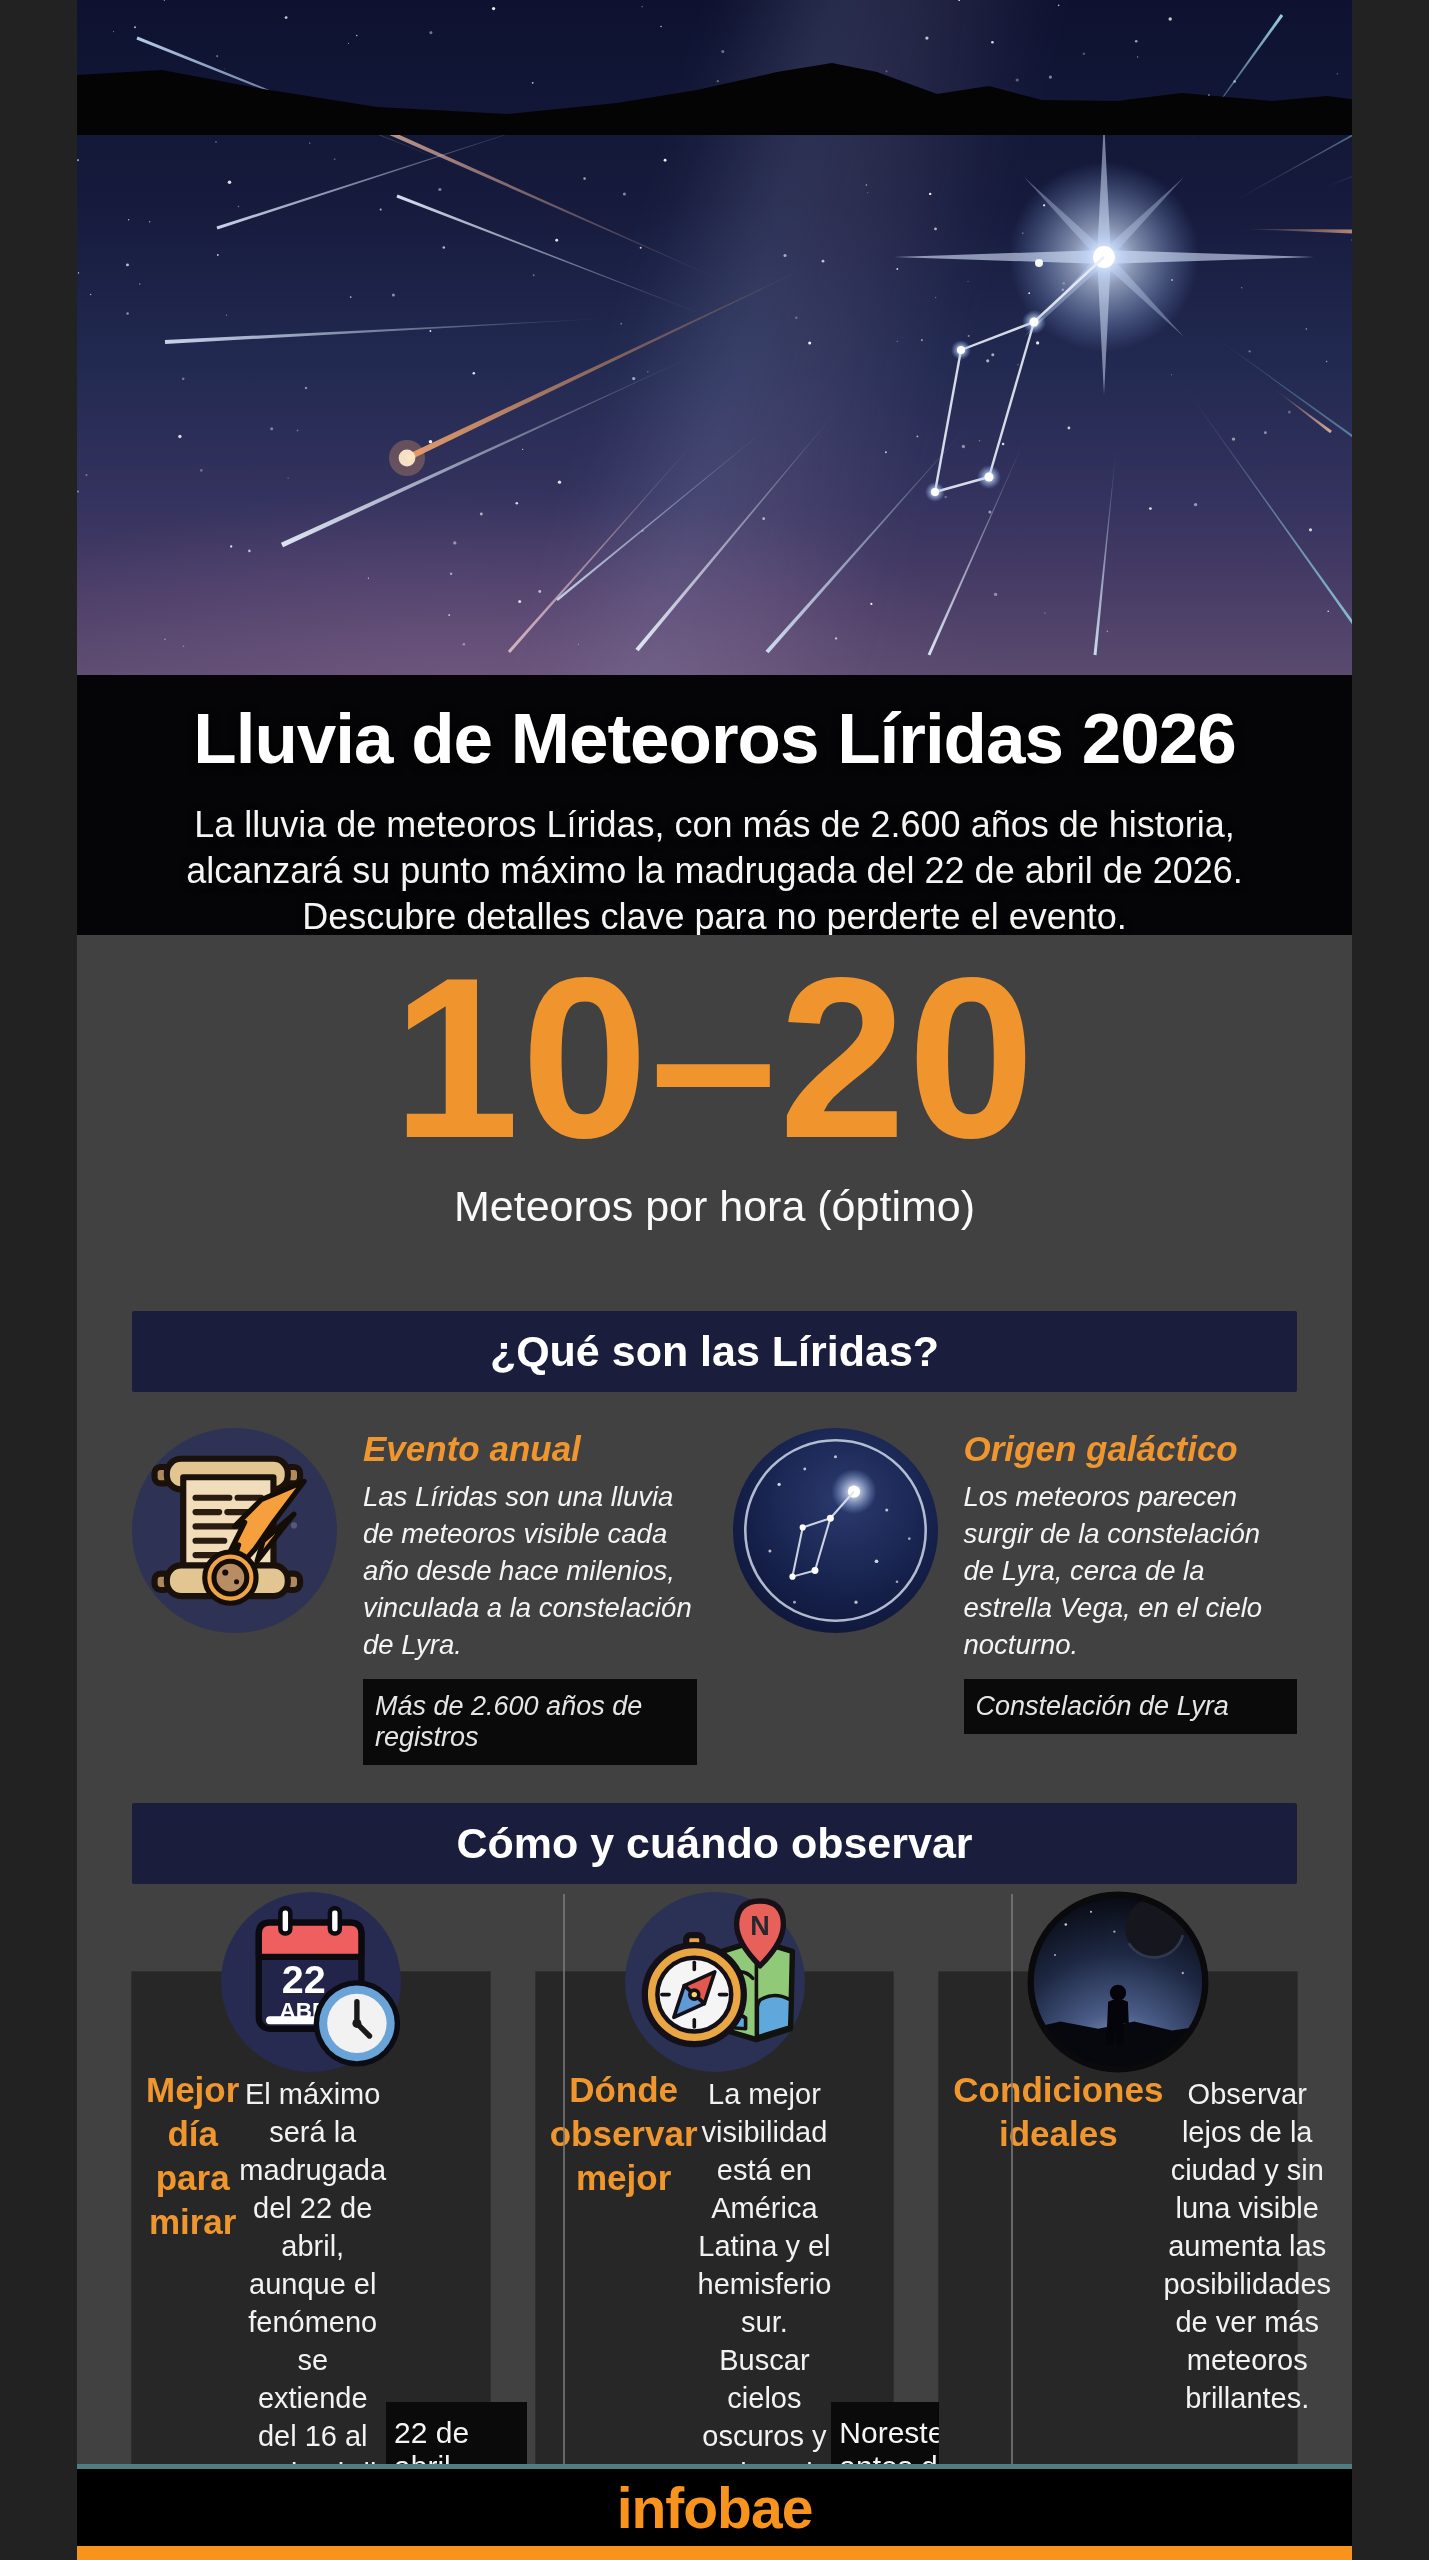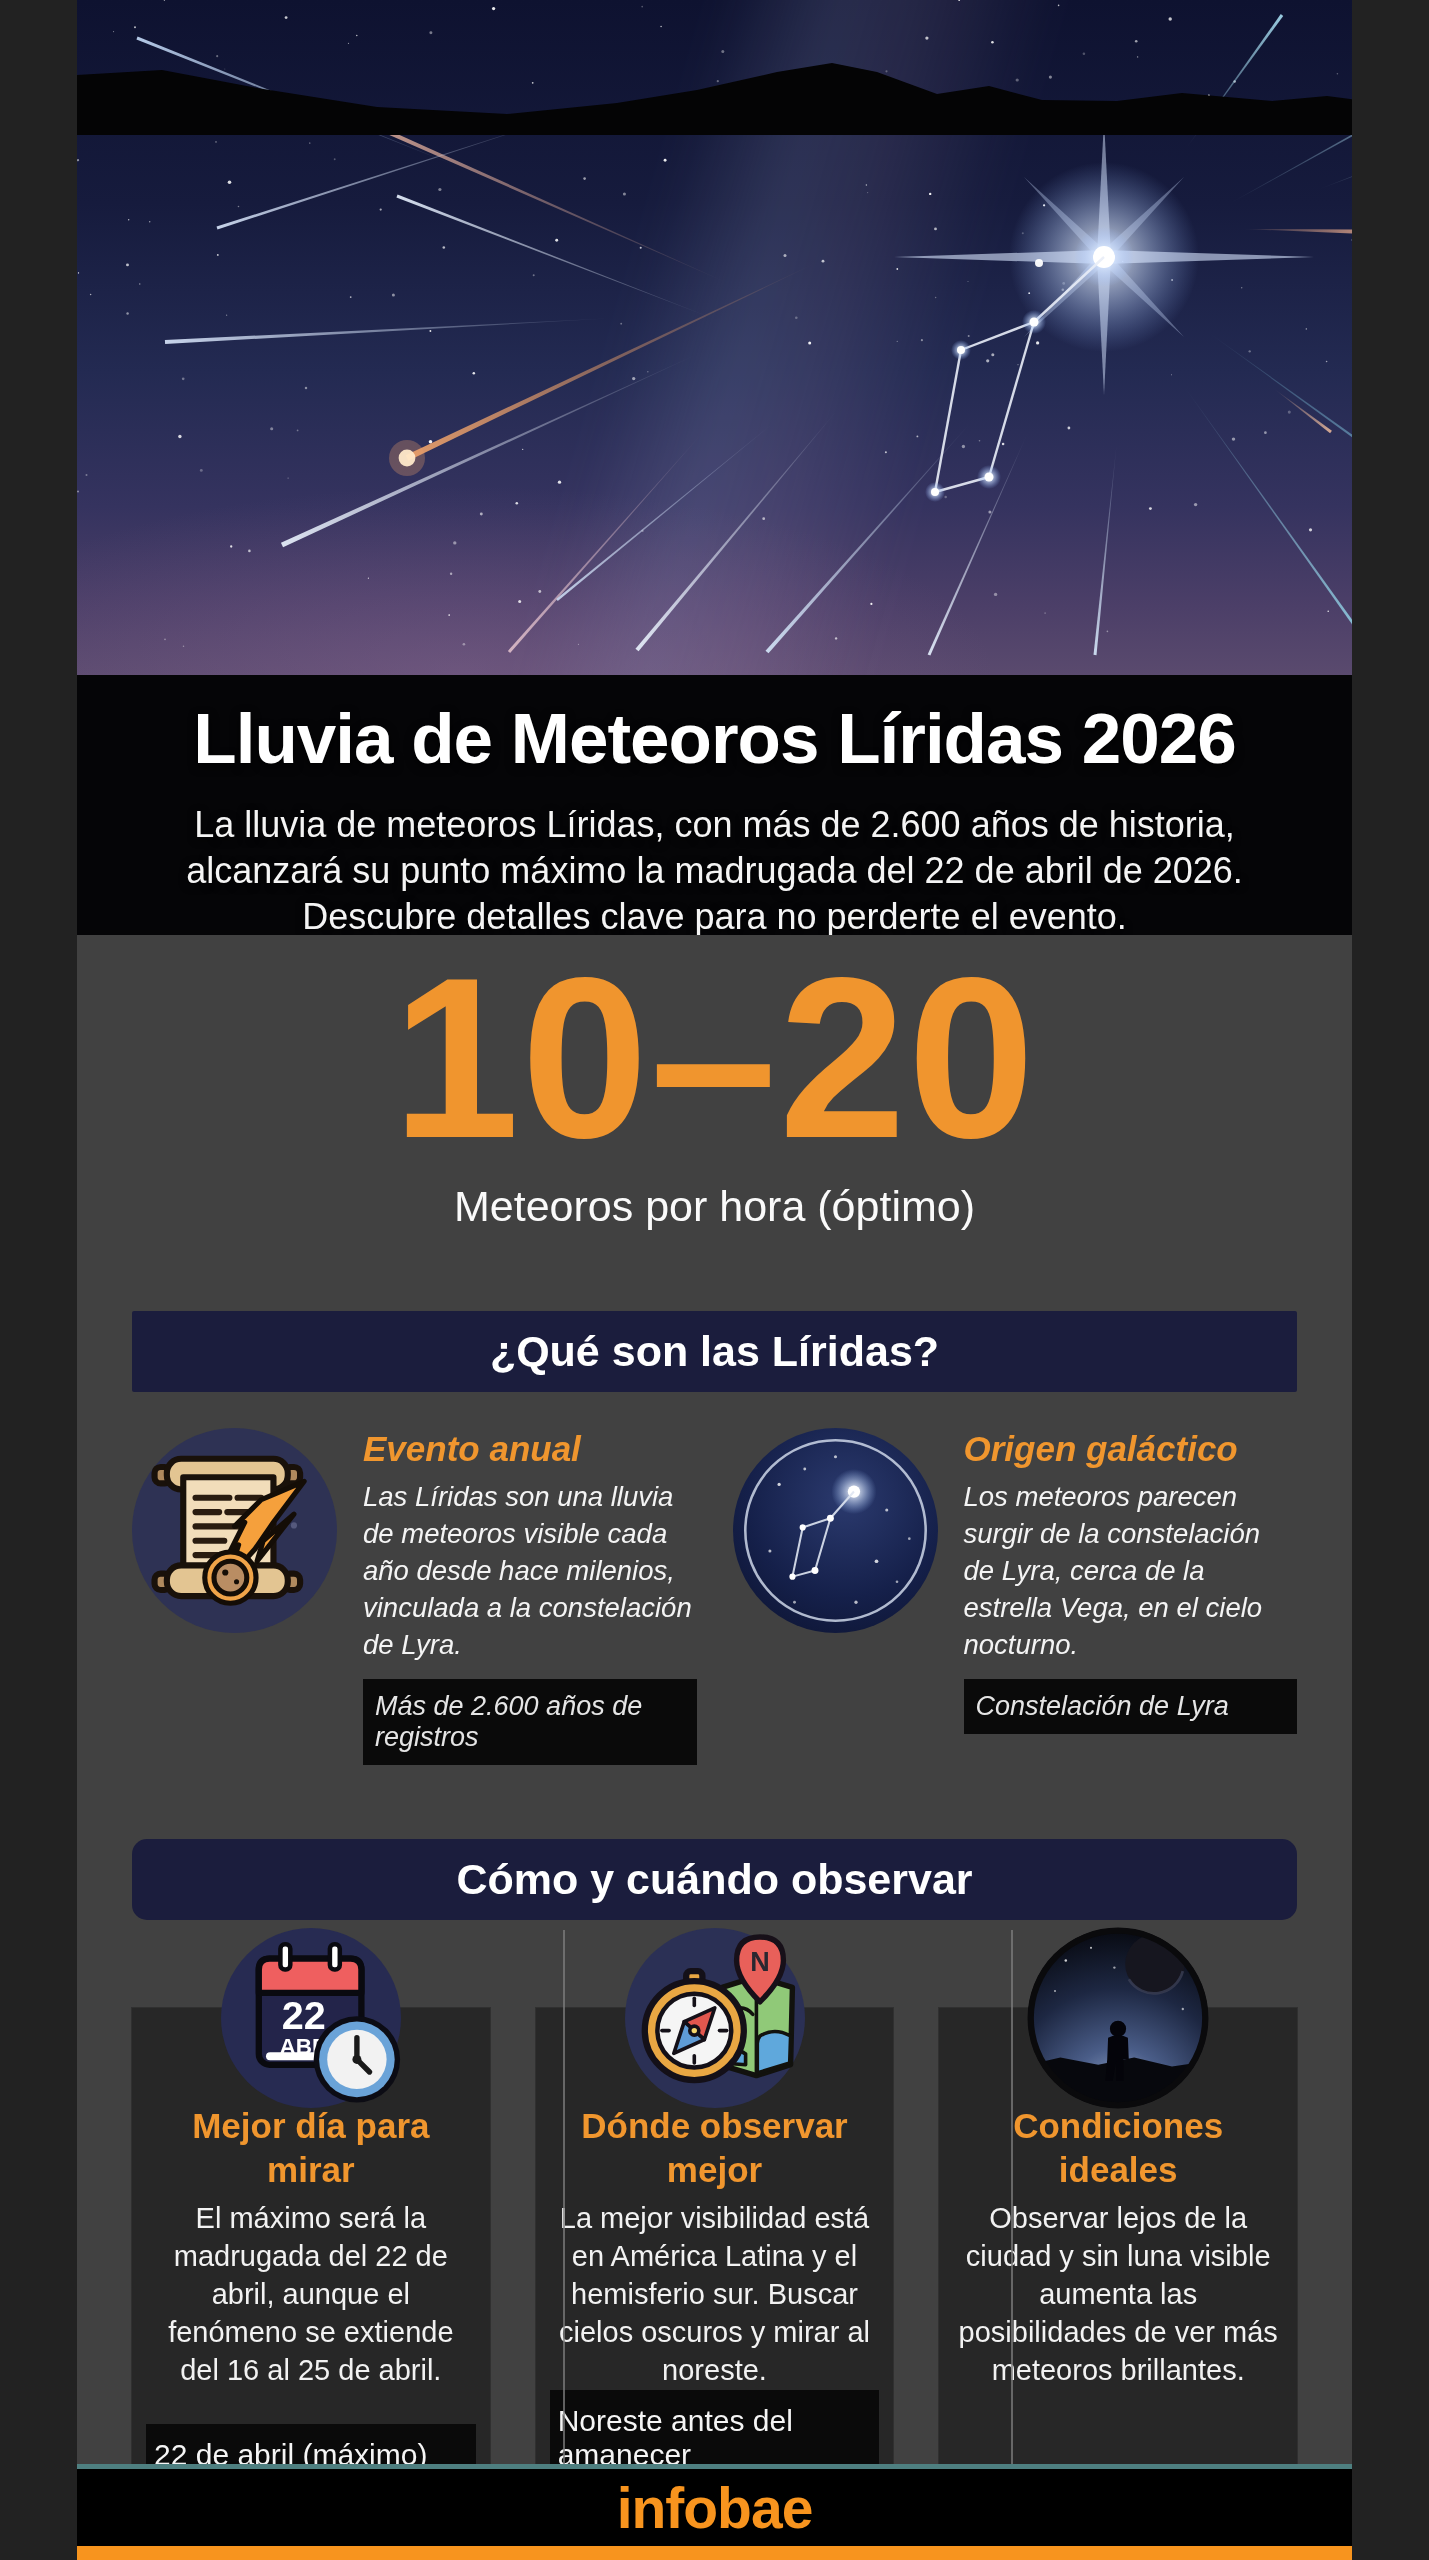"Cómo y cuándo observar" .bar.second { border-radius: 15px -> none; margin-top: 74px -> 38px }
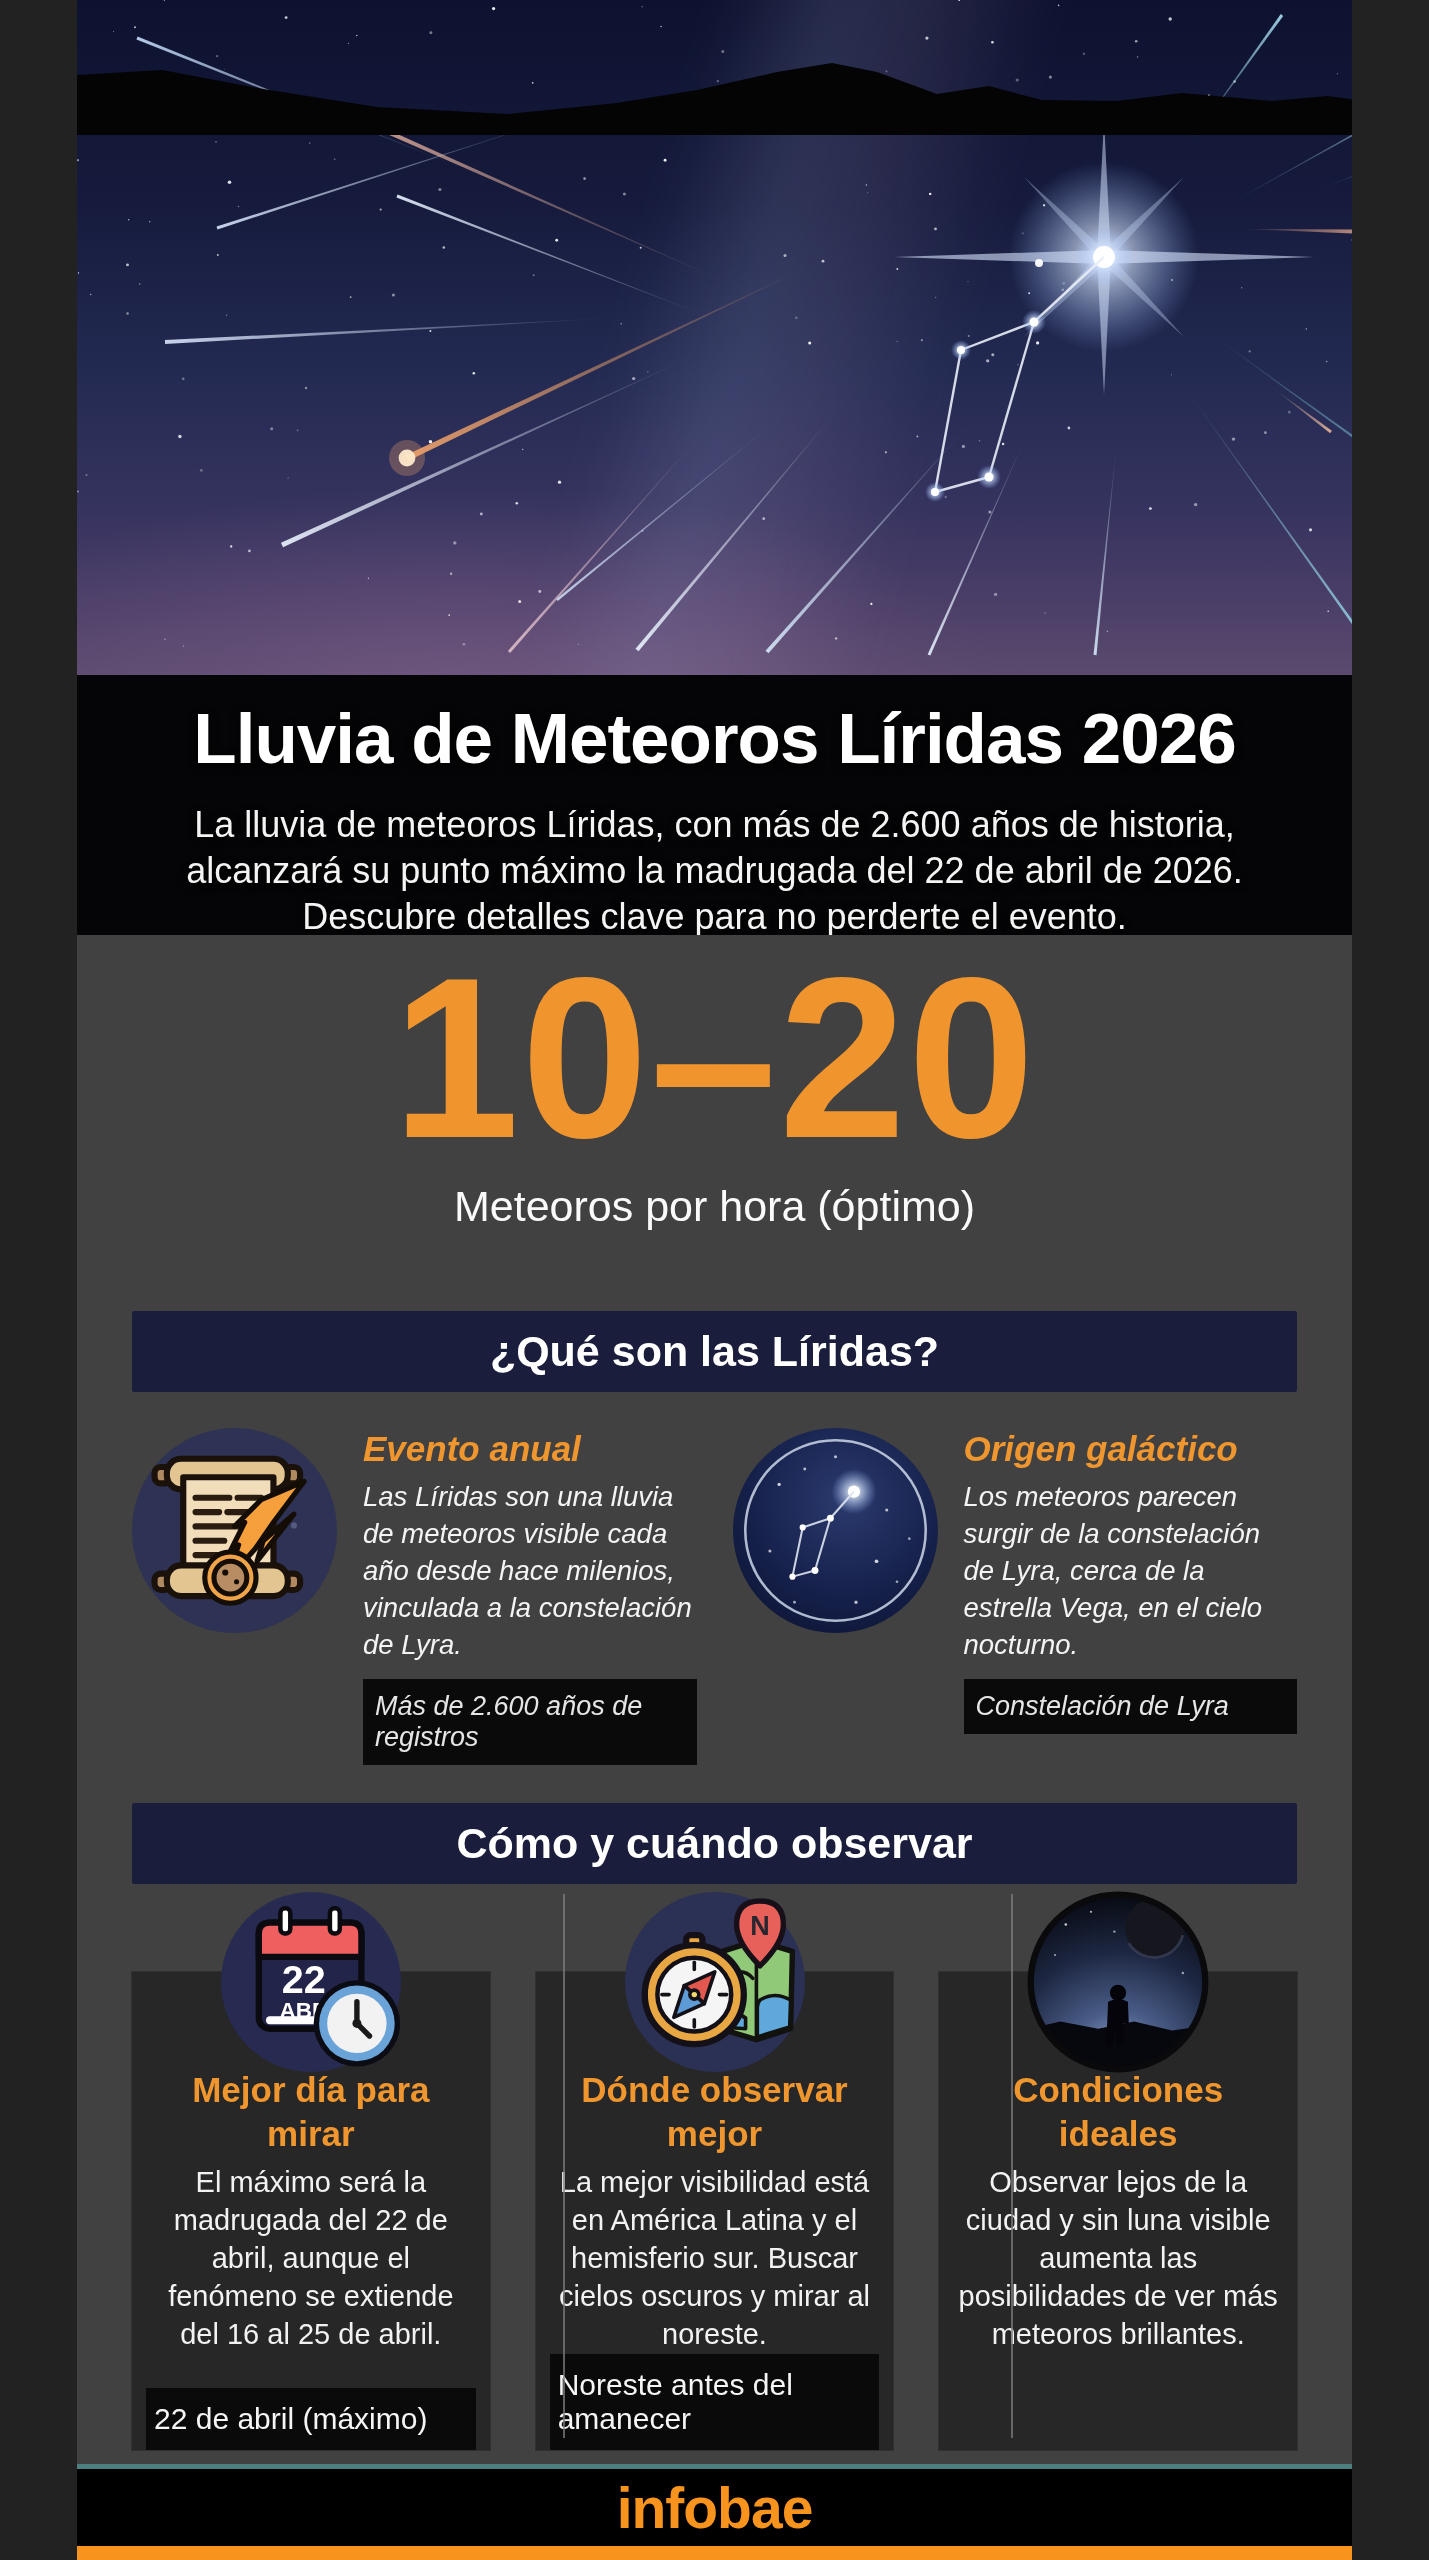"Mejor día para mirar" .card { flex-direction: column -> row }
